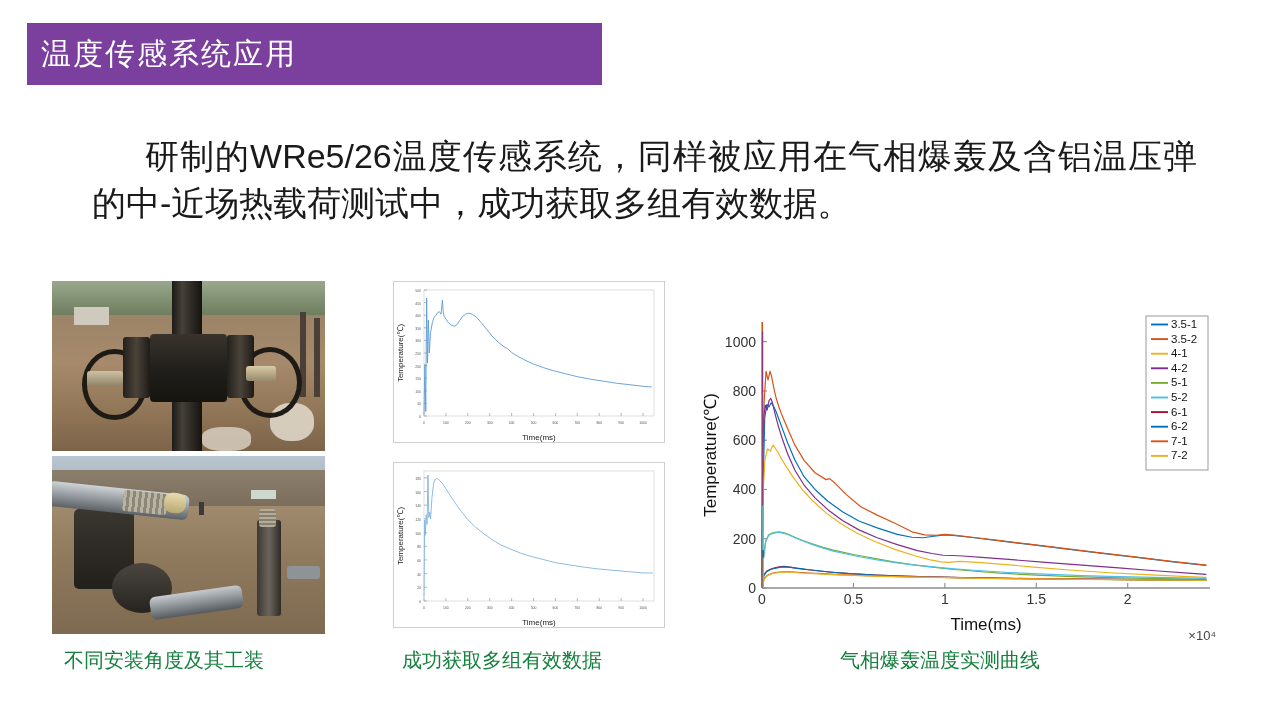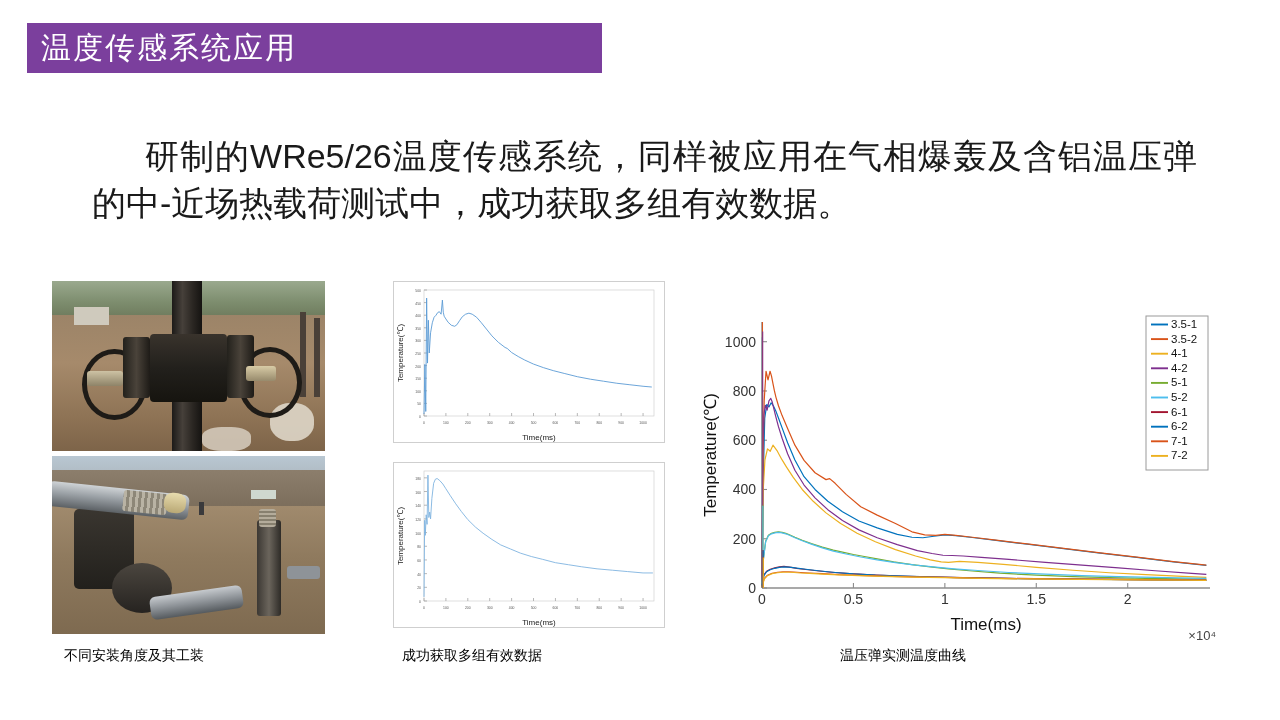"温度传感系统应用" .title-banner { height: 50px -> 62px }
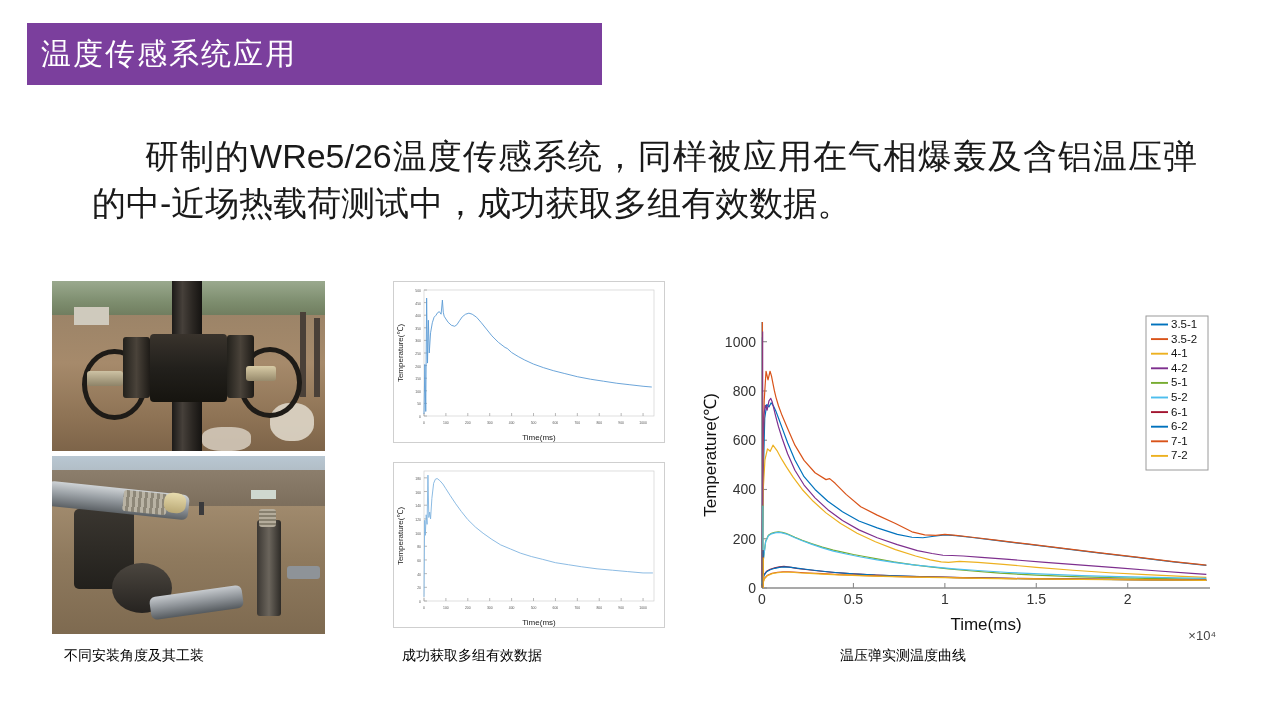"不同安装角度及其工装" .caption { color: #000000 -> #15803d; font-size: 14px -> 20px }
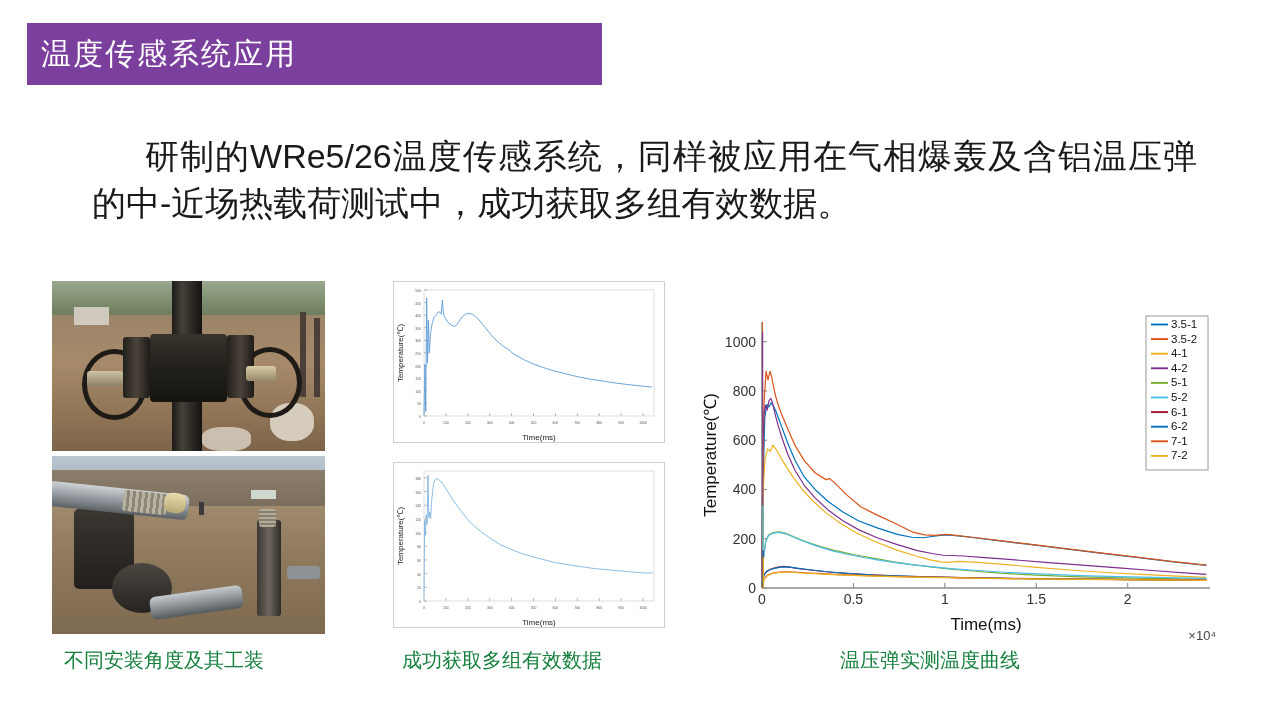"温压弹实测温度曲线" div.caption { text: 温压弹实测温度 -> 气相爆轰温度实测 }
